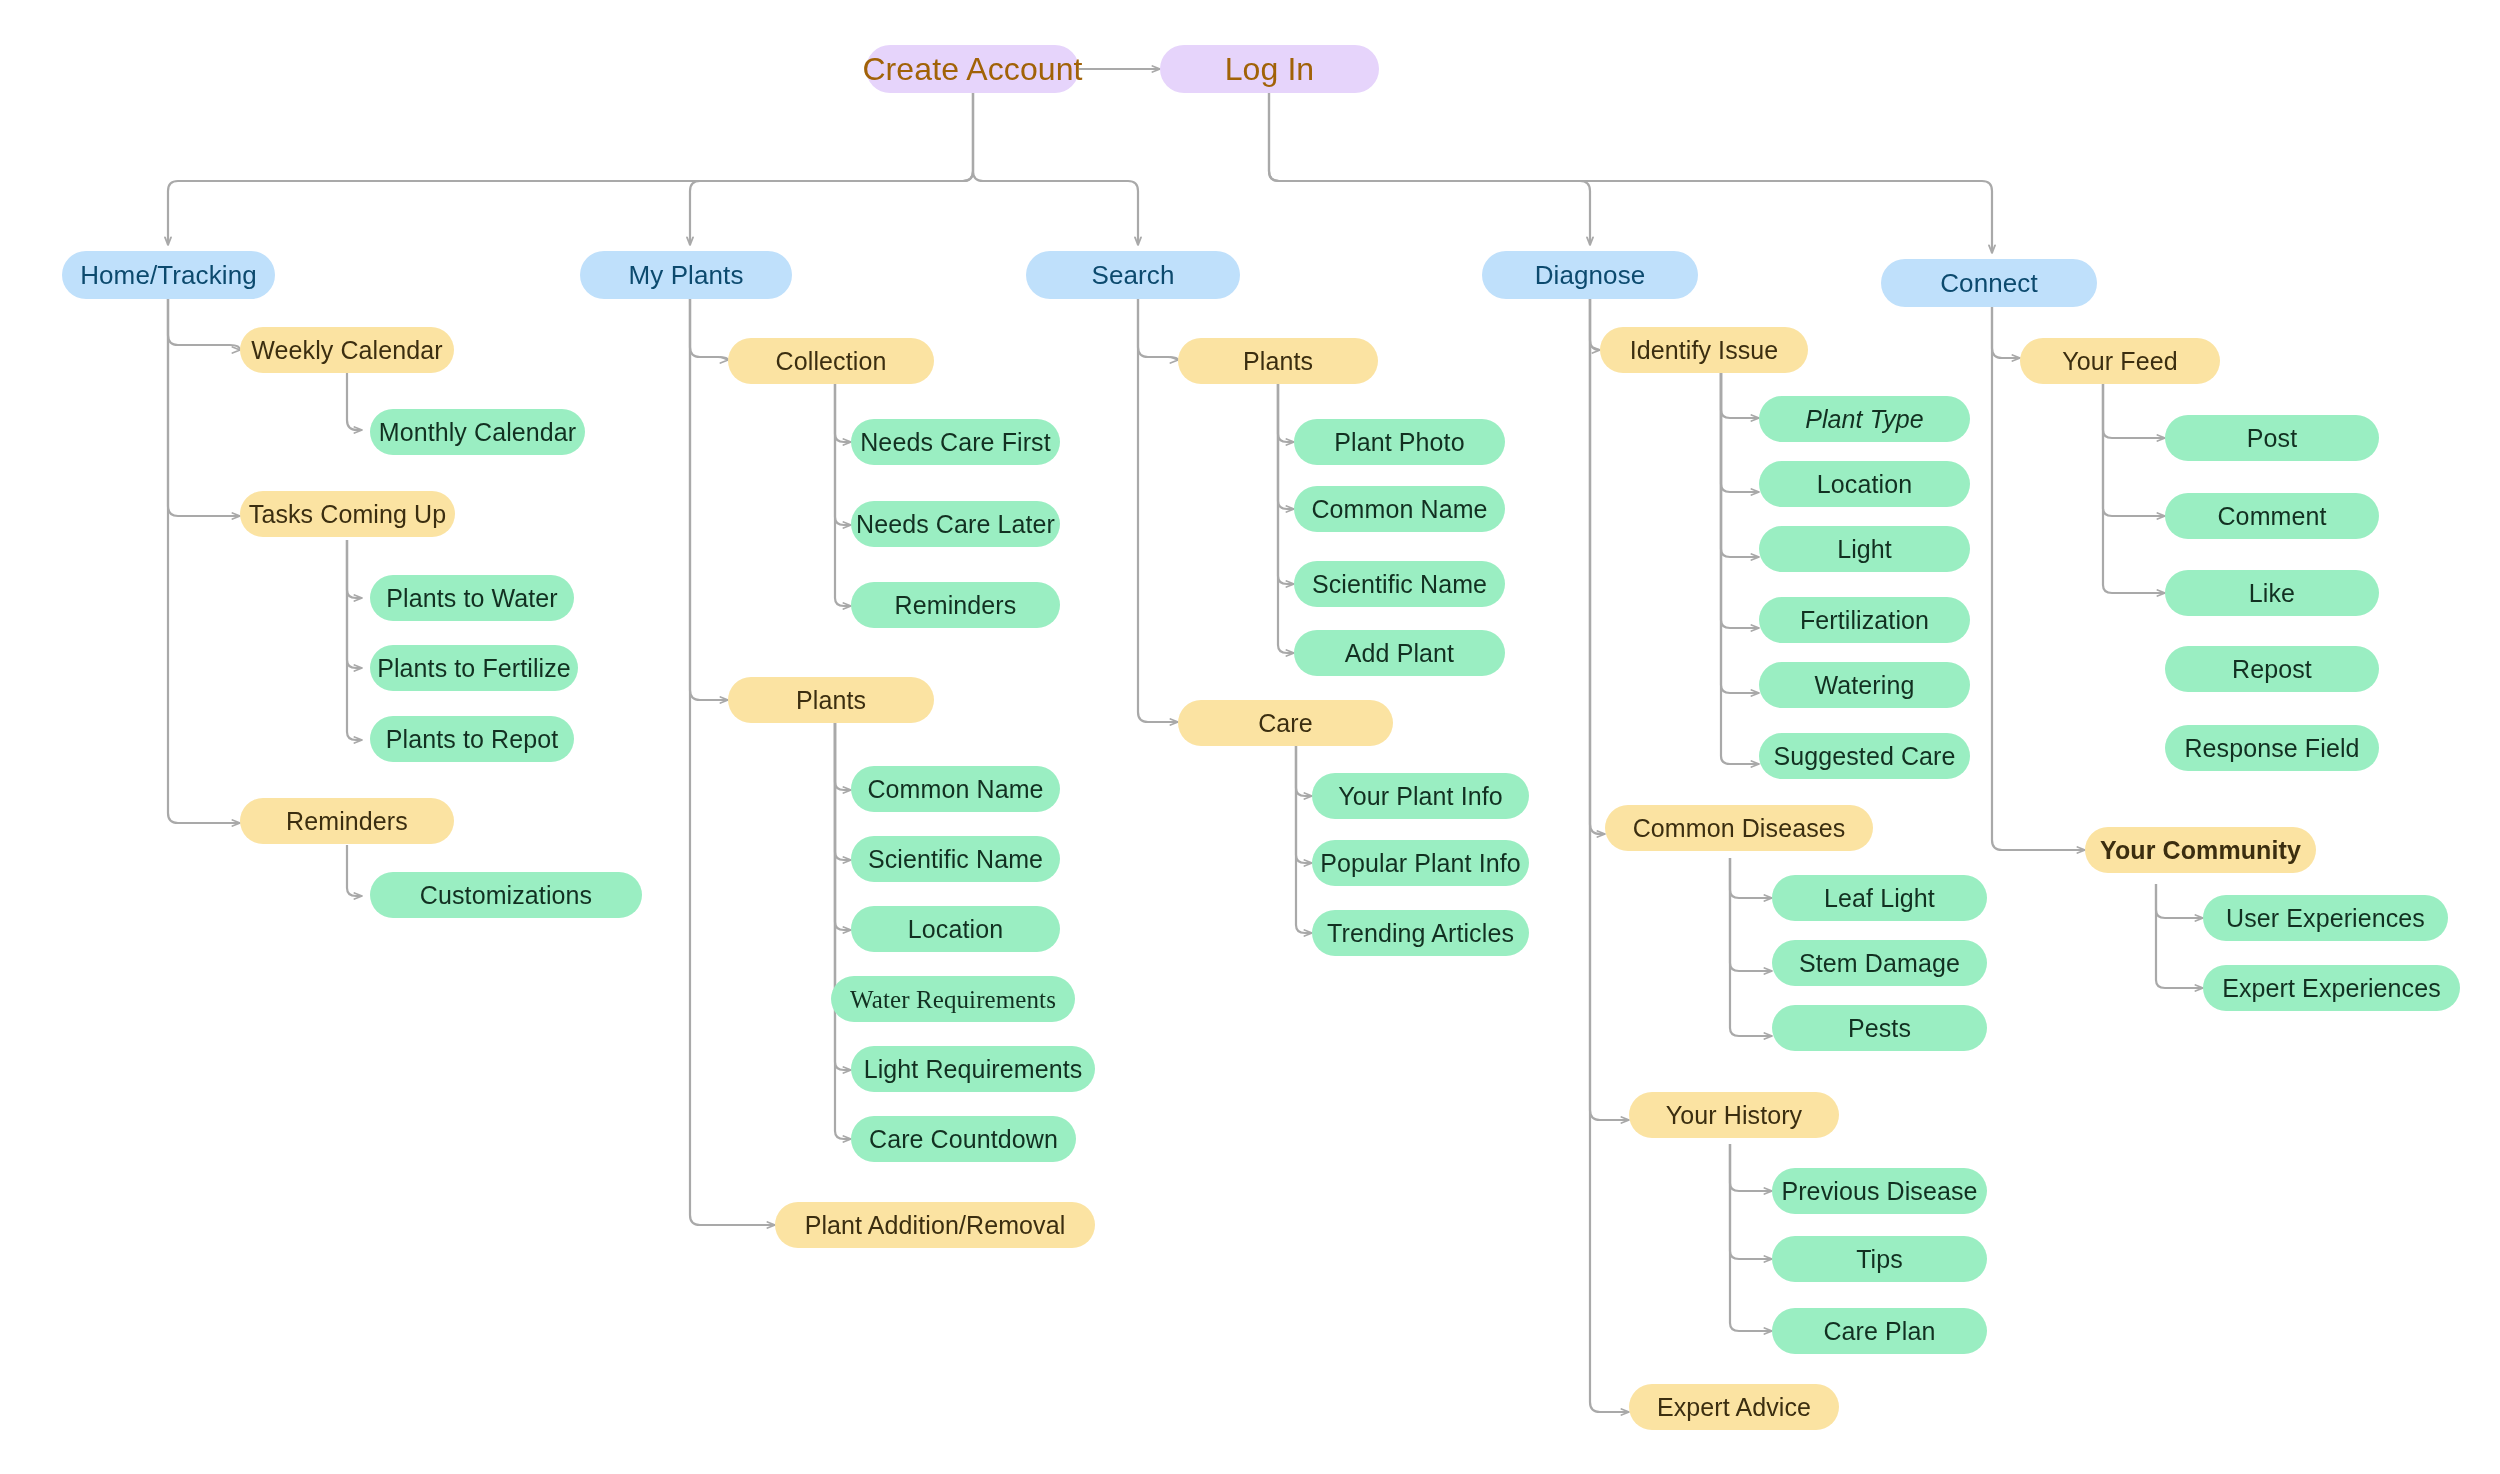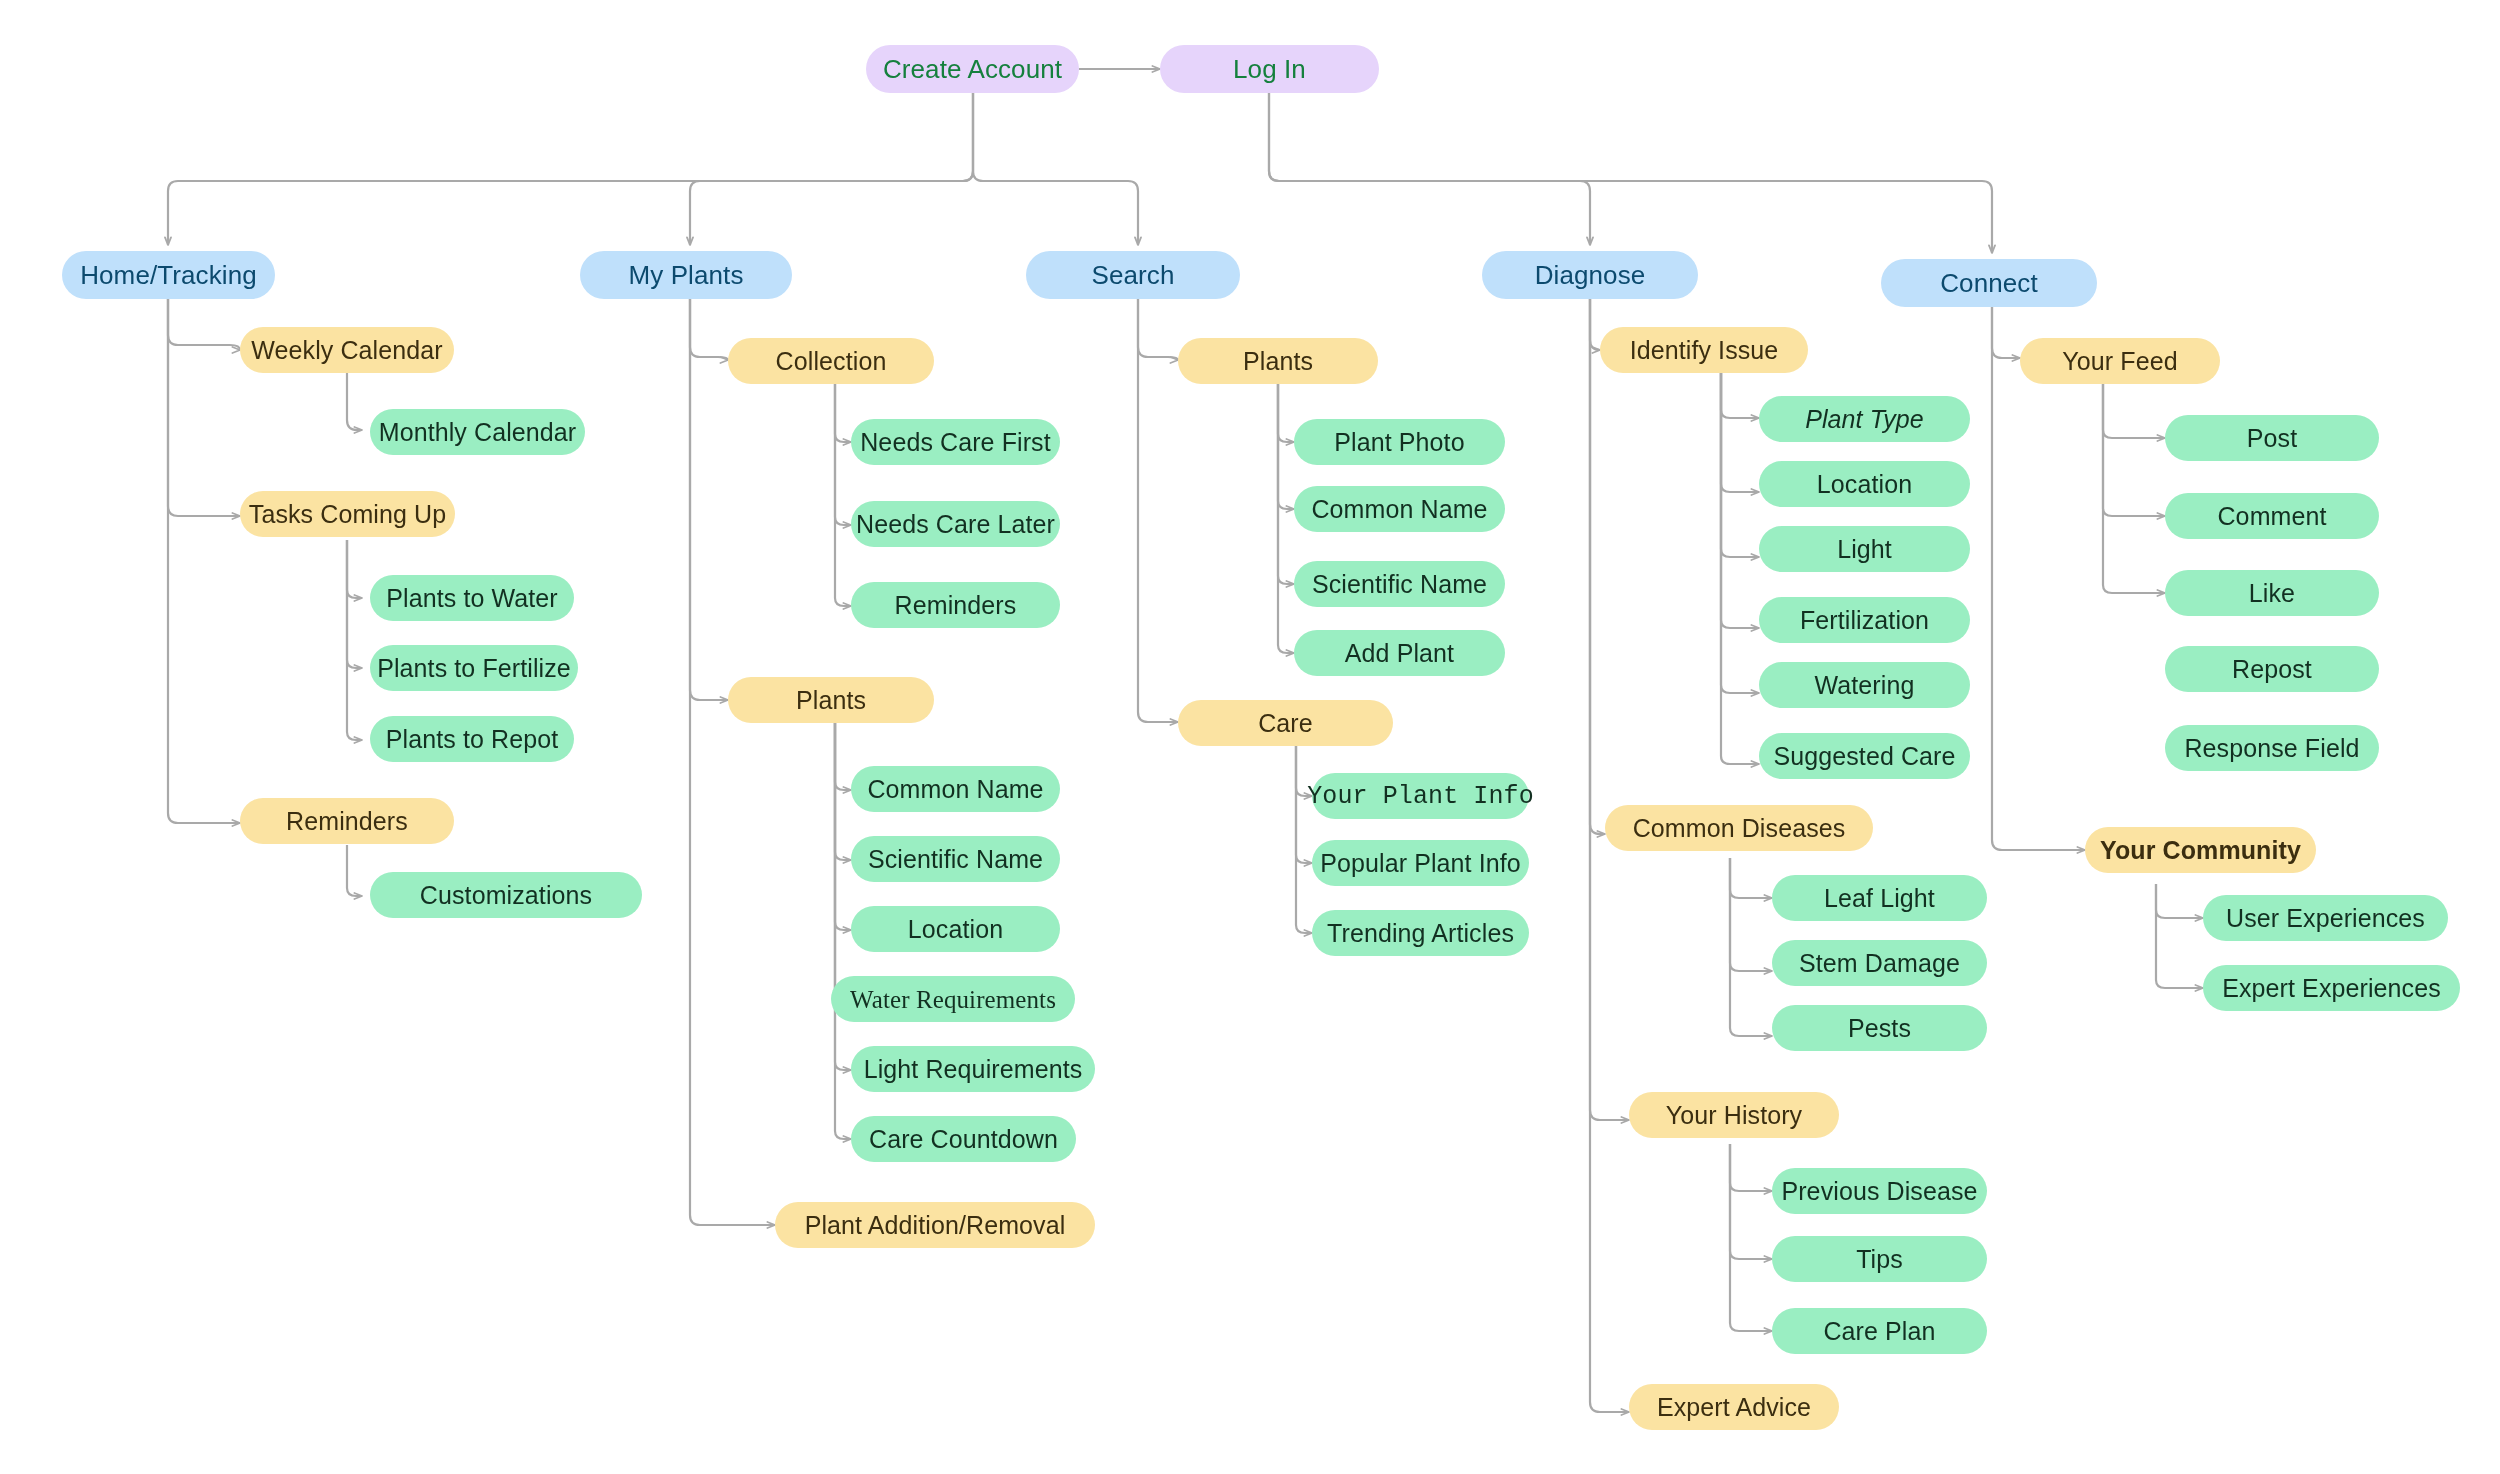"Create Account" .lvl1 { color: #15803d -> #a16207; font-size: 26px -> 32px }
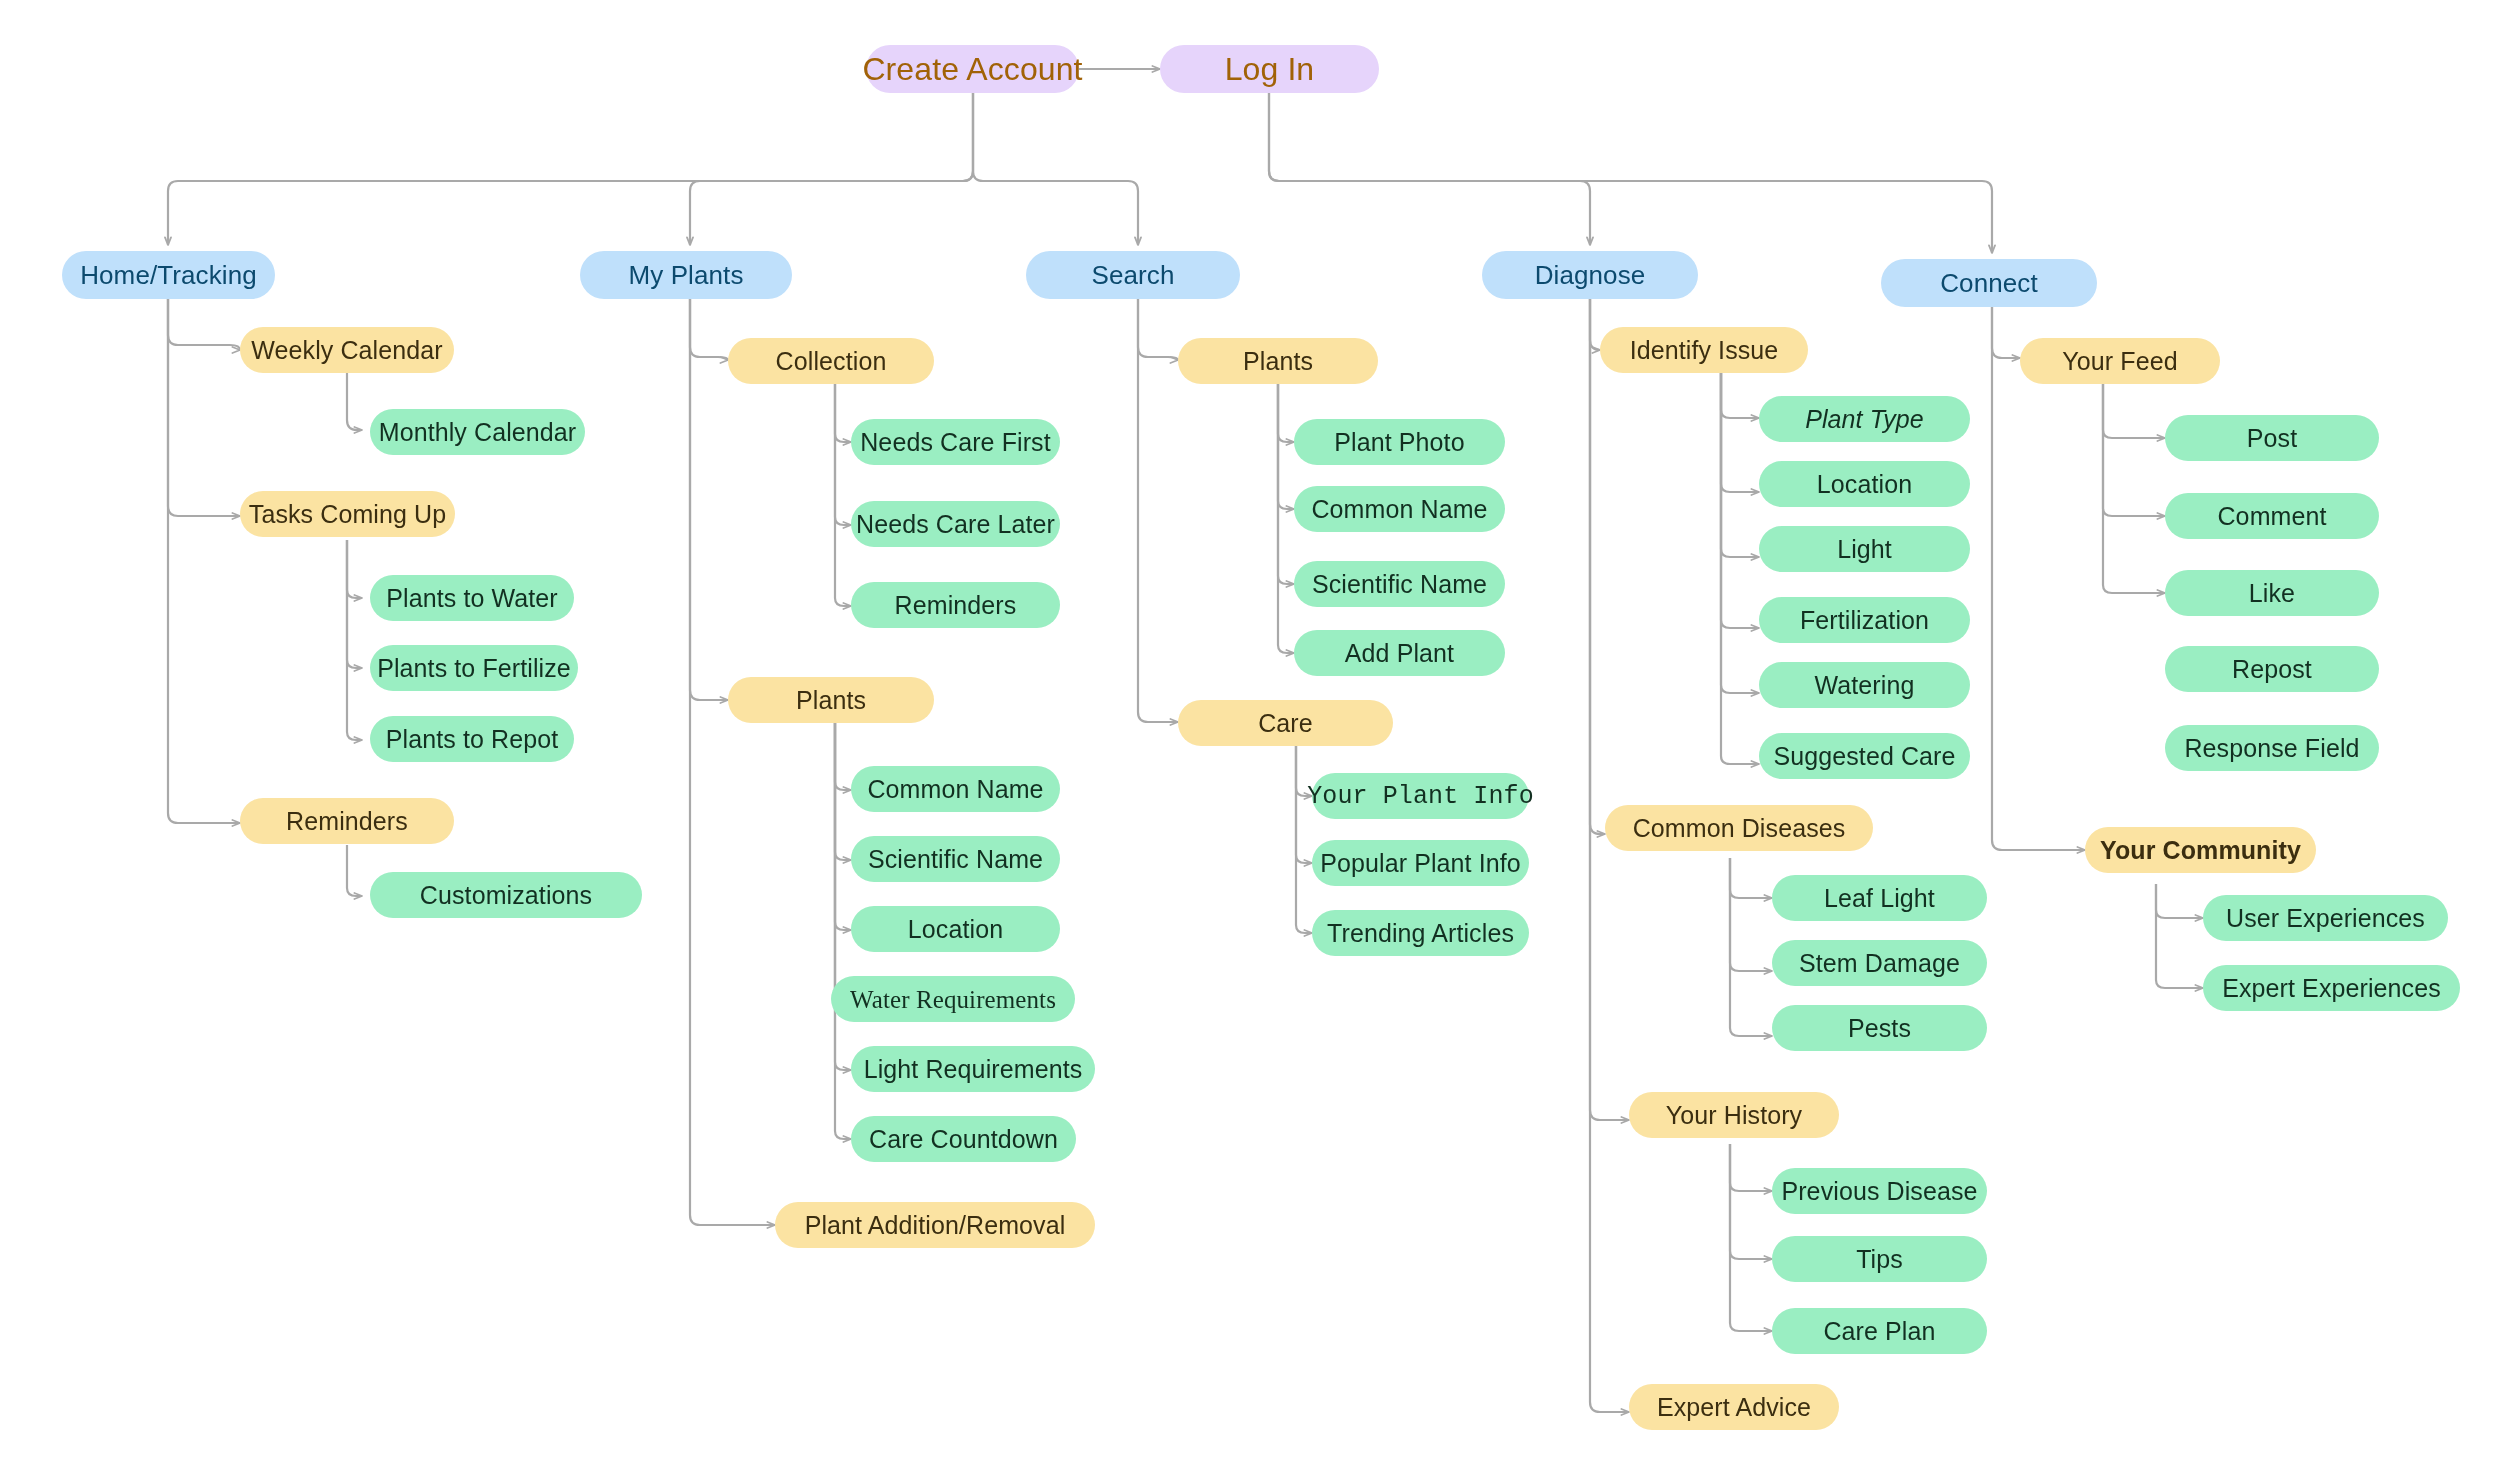"Your Plant Info" div.node { font-family: Liberation Mono, monospace -> none }
